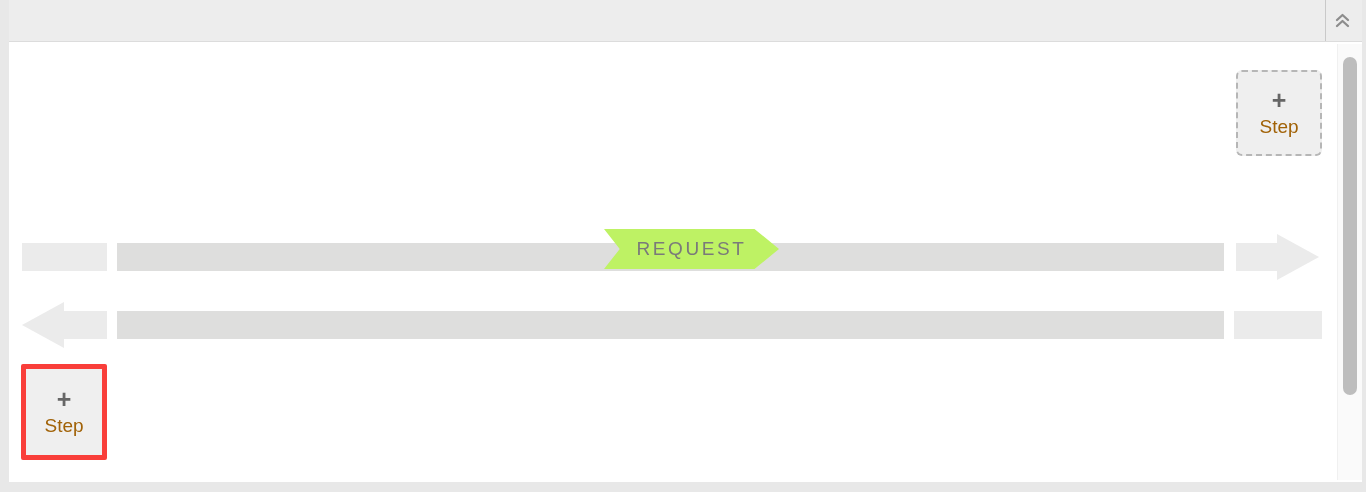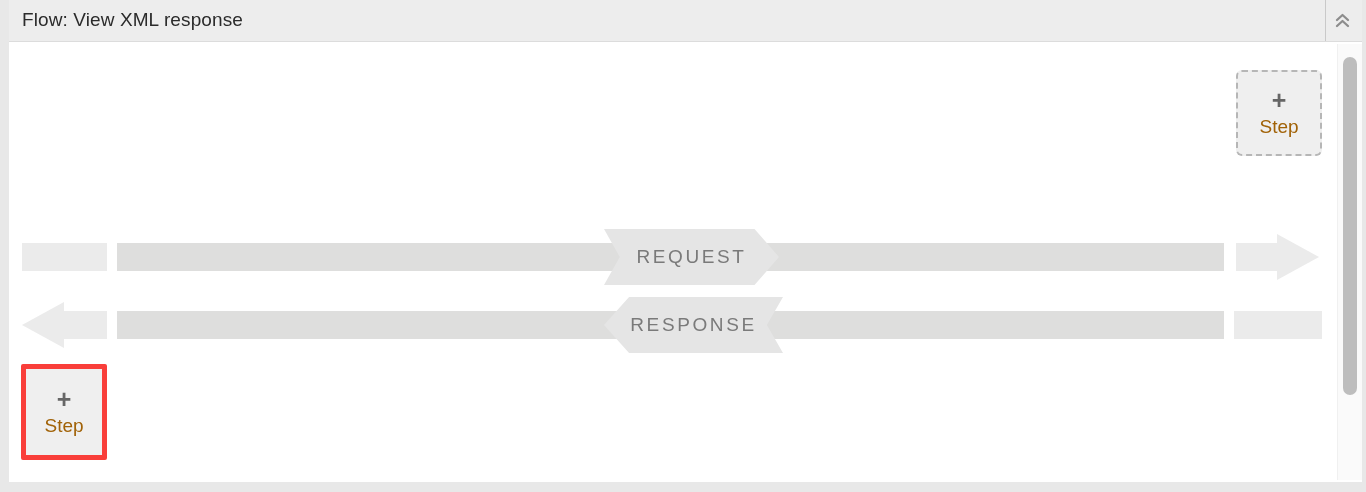"Flow: View XML response" div.flow-title { html: <div>Flow: View XML response</div> -> none }
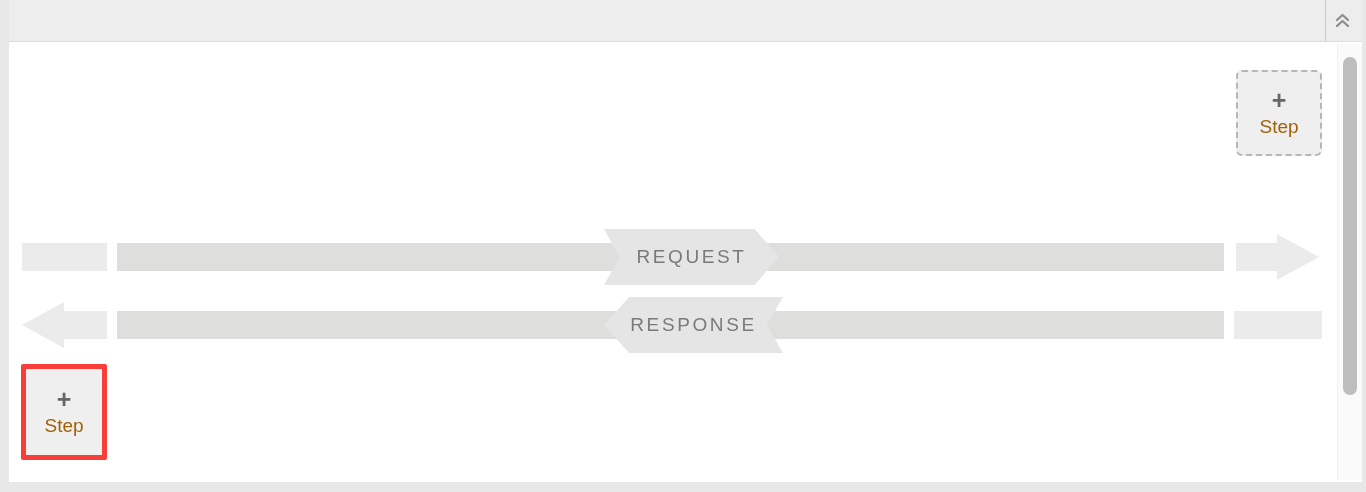"REQUEST" .banner { background: #e5e5e5 -> #bef264; height: 56px -> 40px }
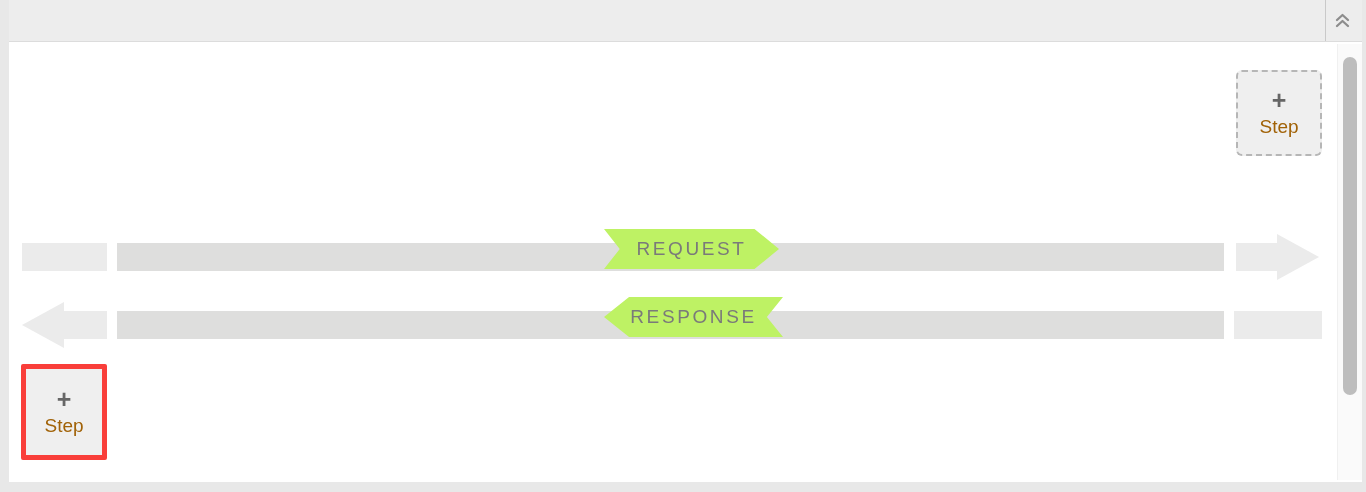"RESPONSE" div.banner { html: <div> <span>RESPONSE</span> </div> -> none }
